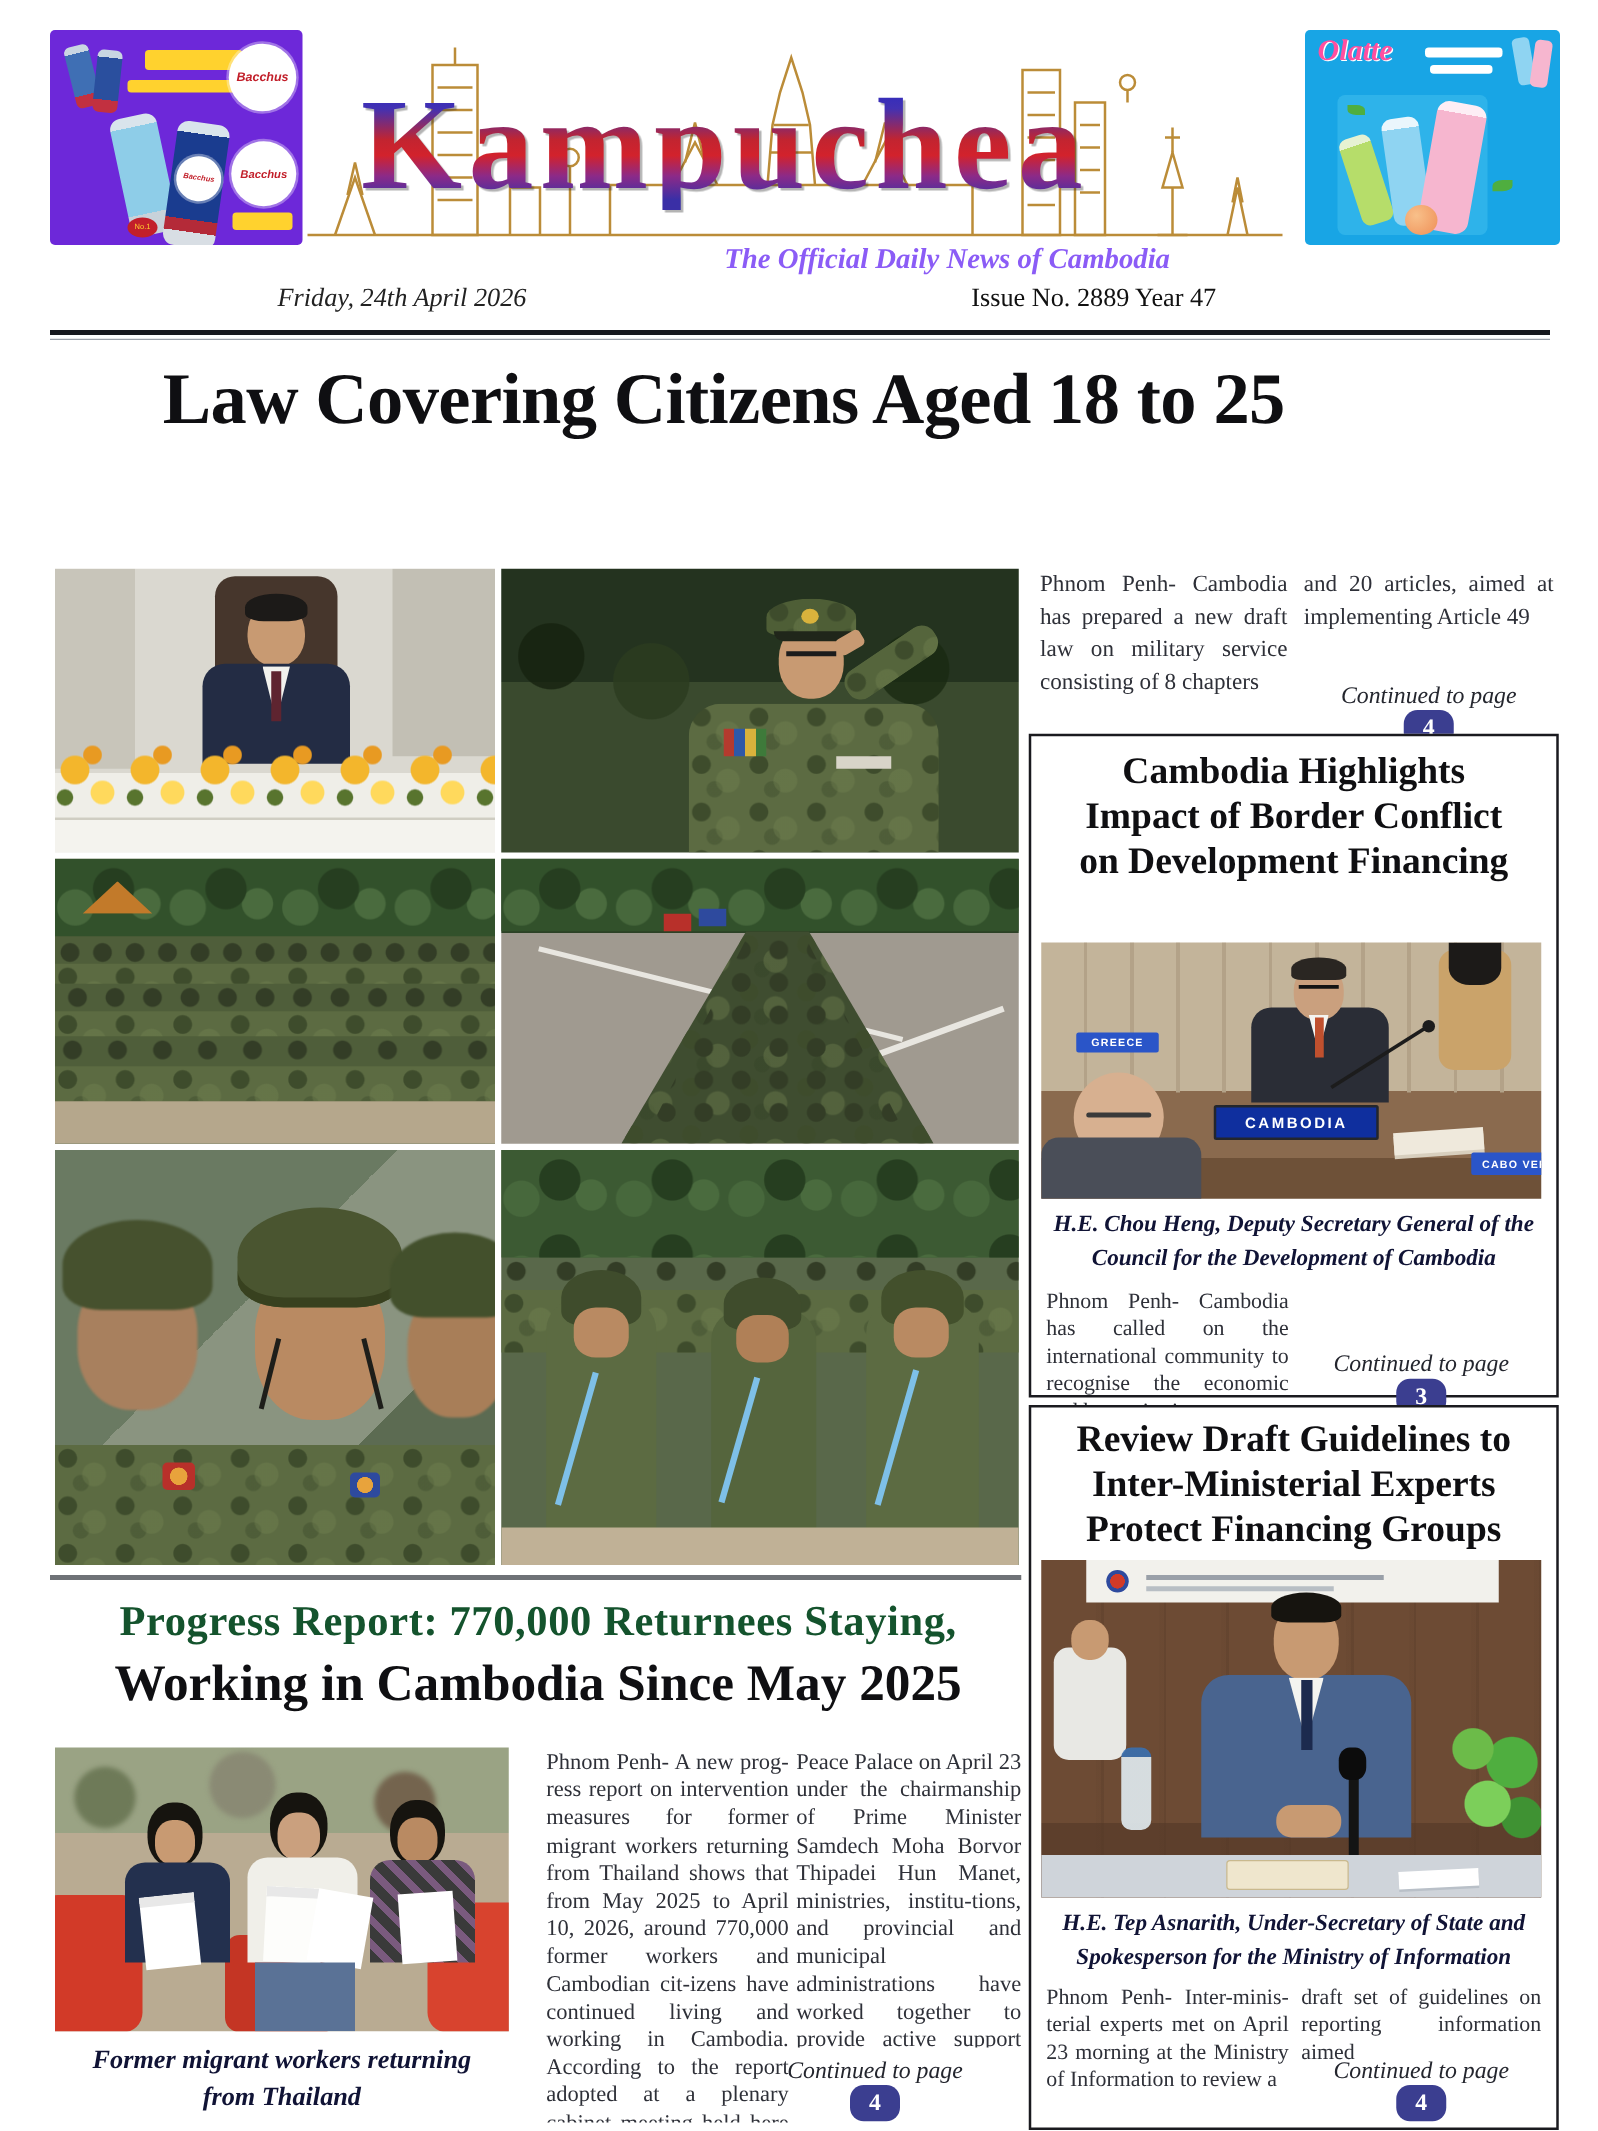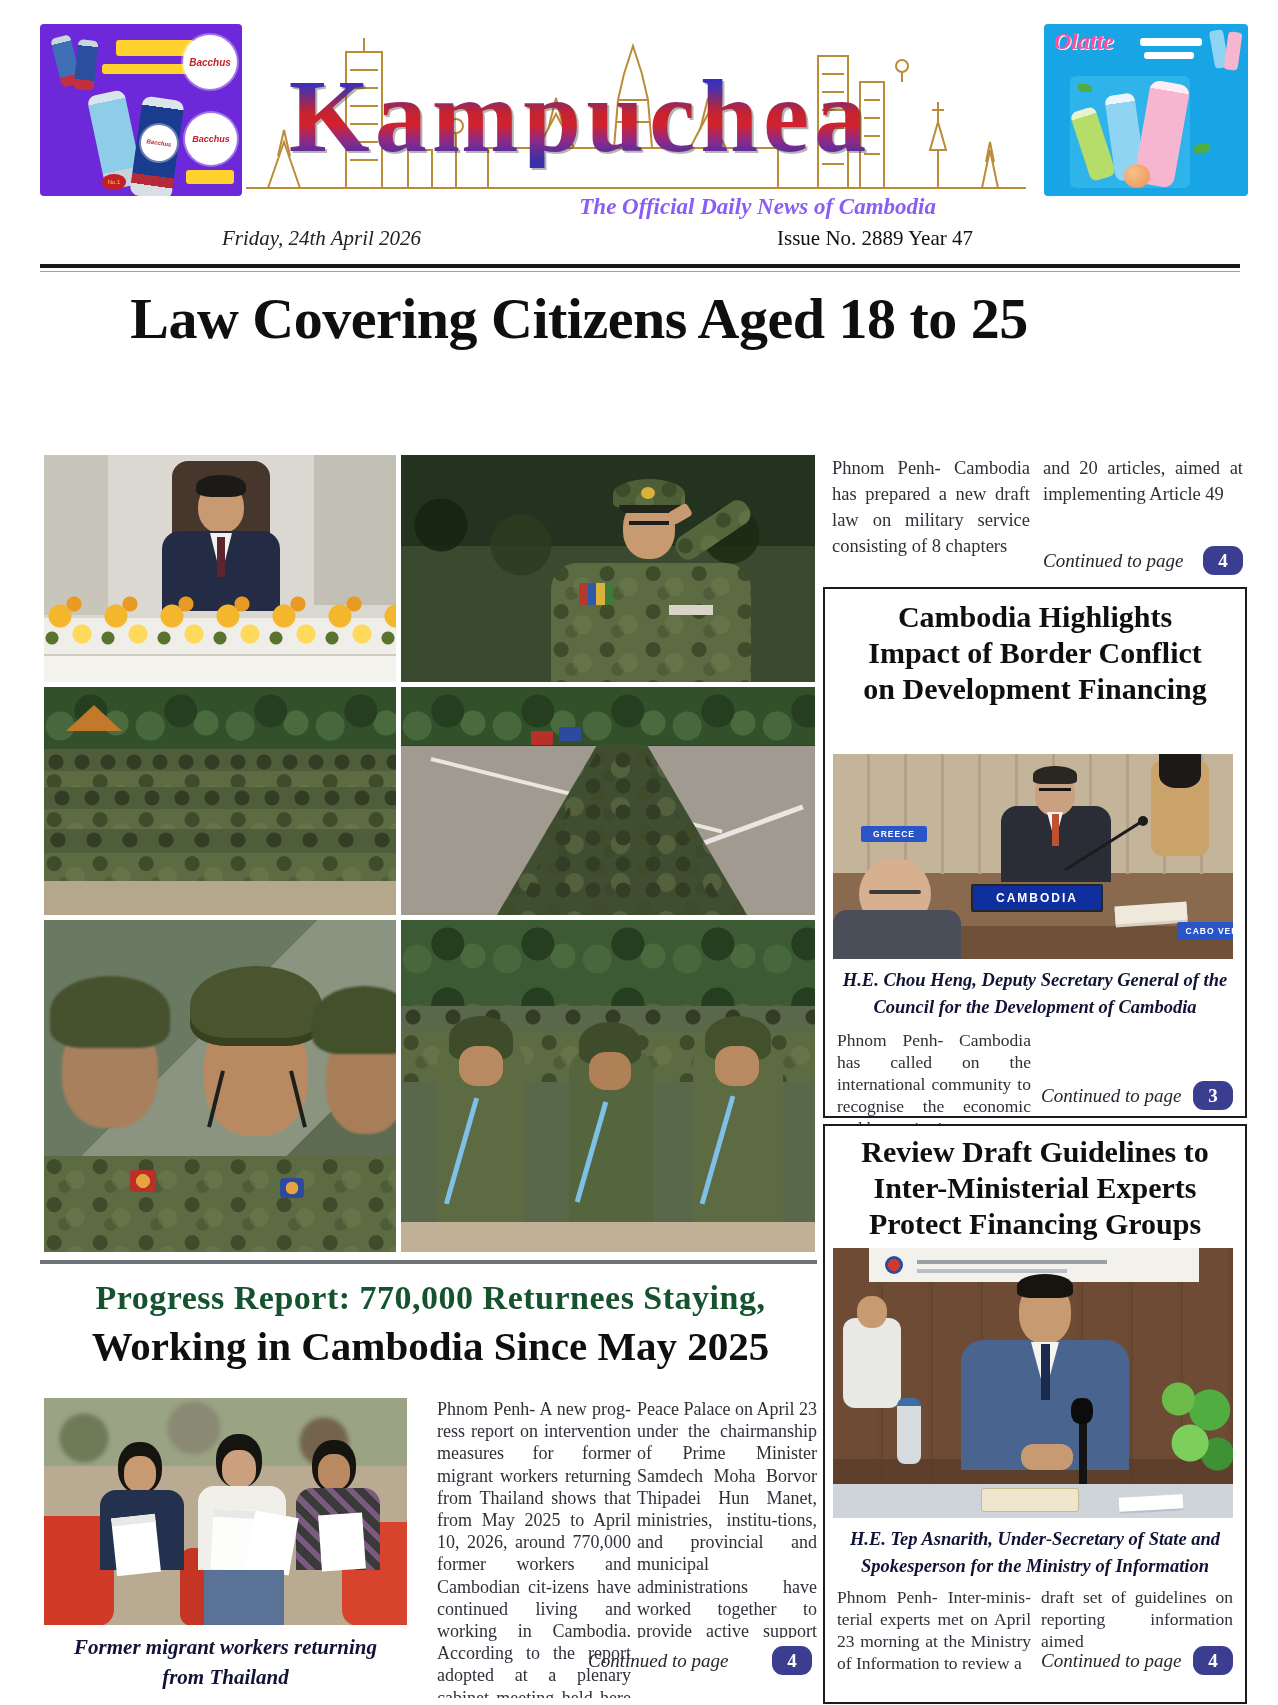"Continued to page" .controw { flex-direction: none -> column }
